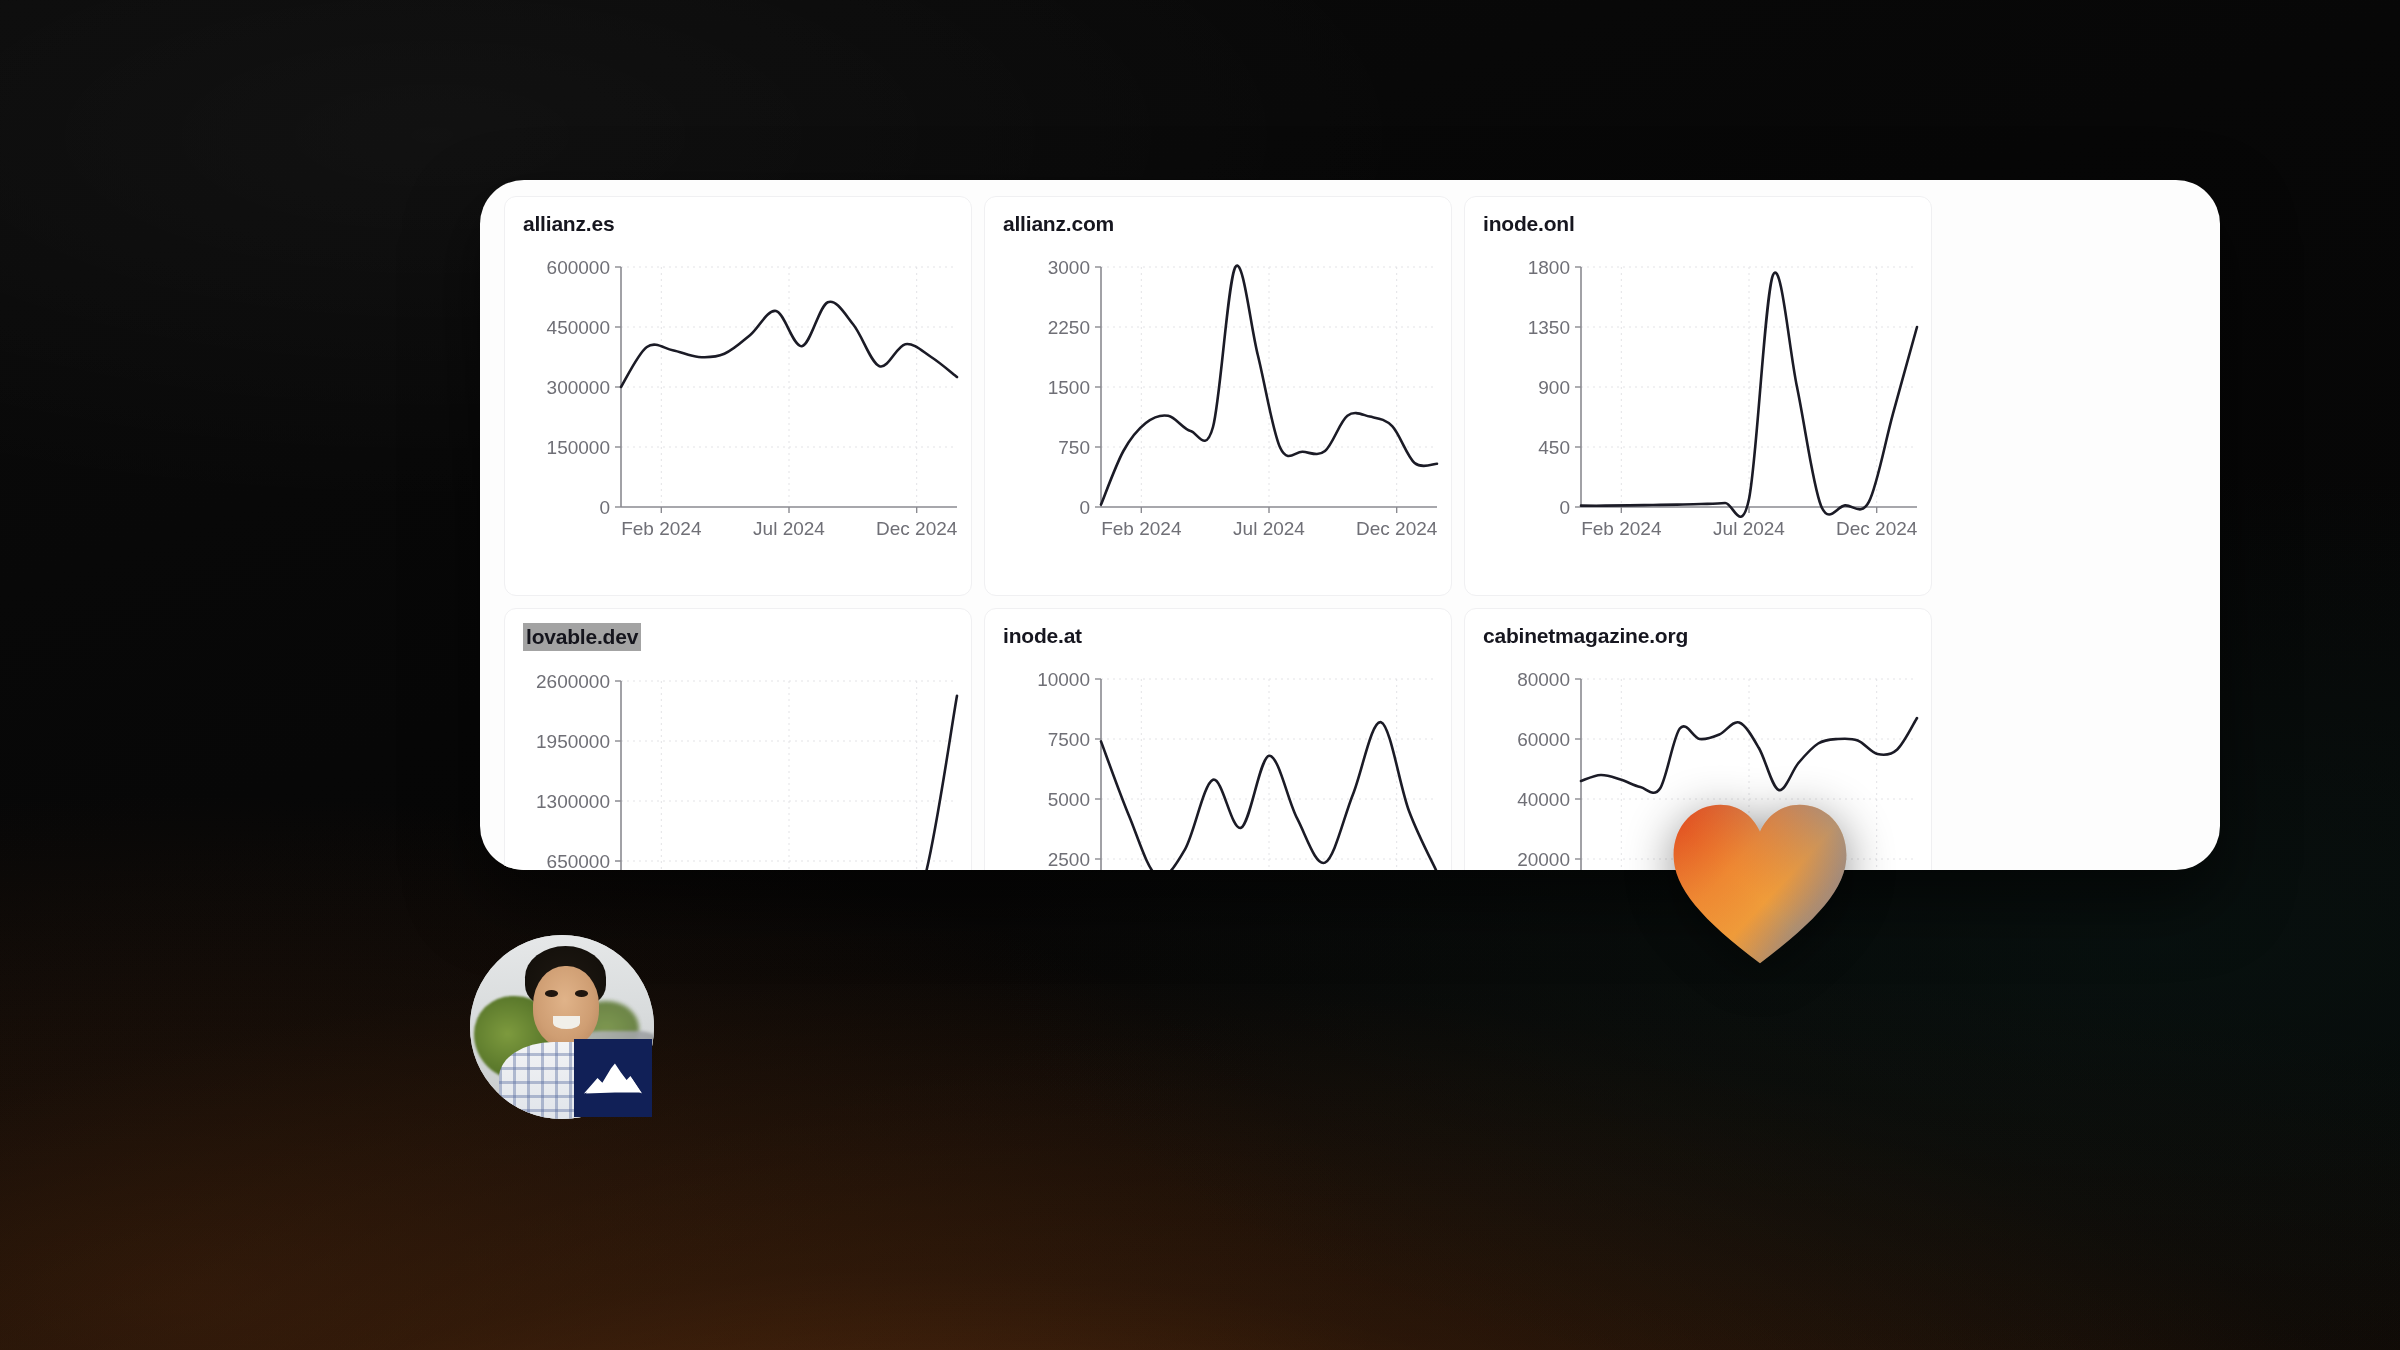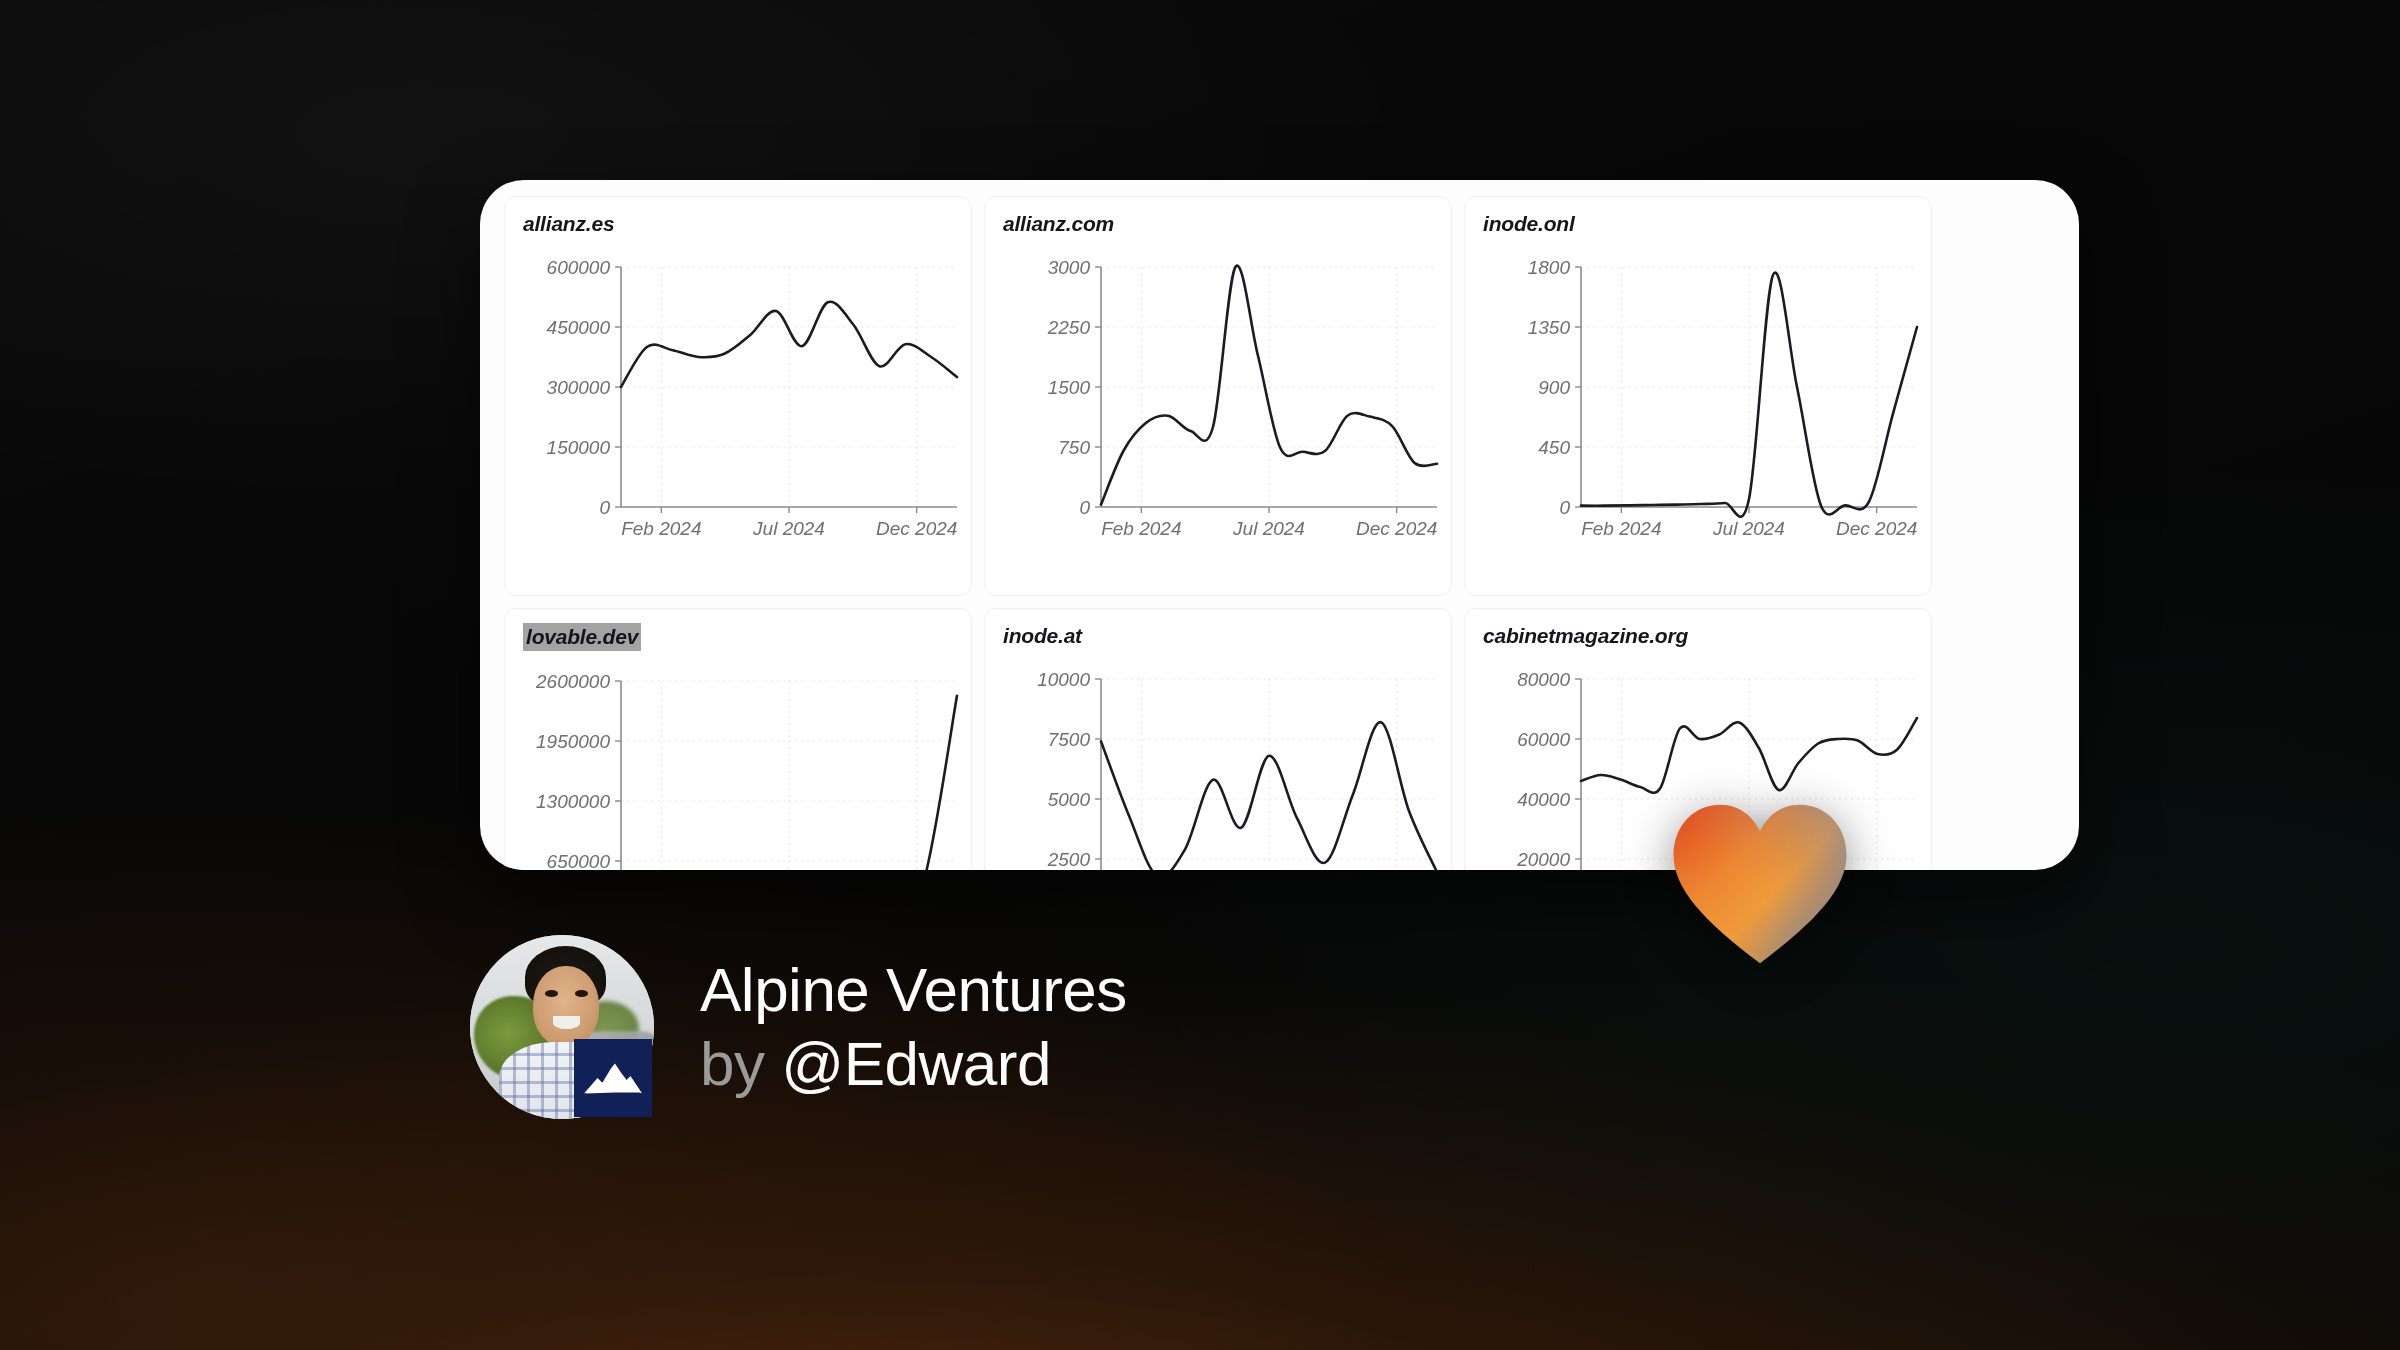"allianz.es" .panel { font-style: italic -> none; width: 1599px -> 1740px }
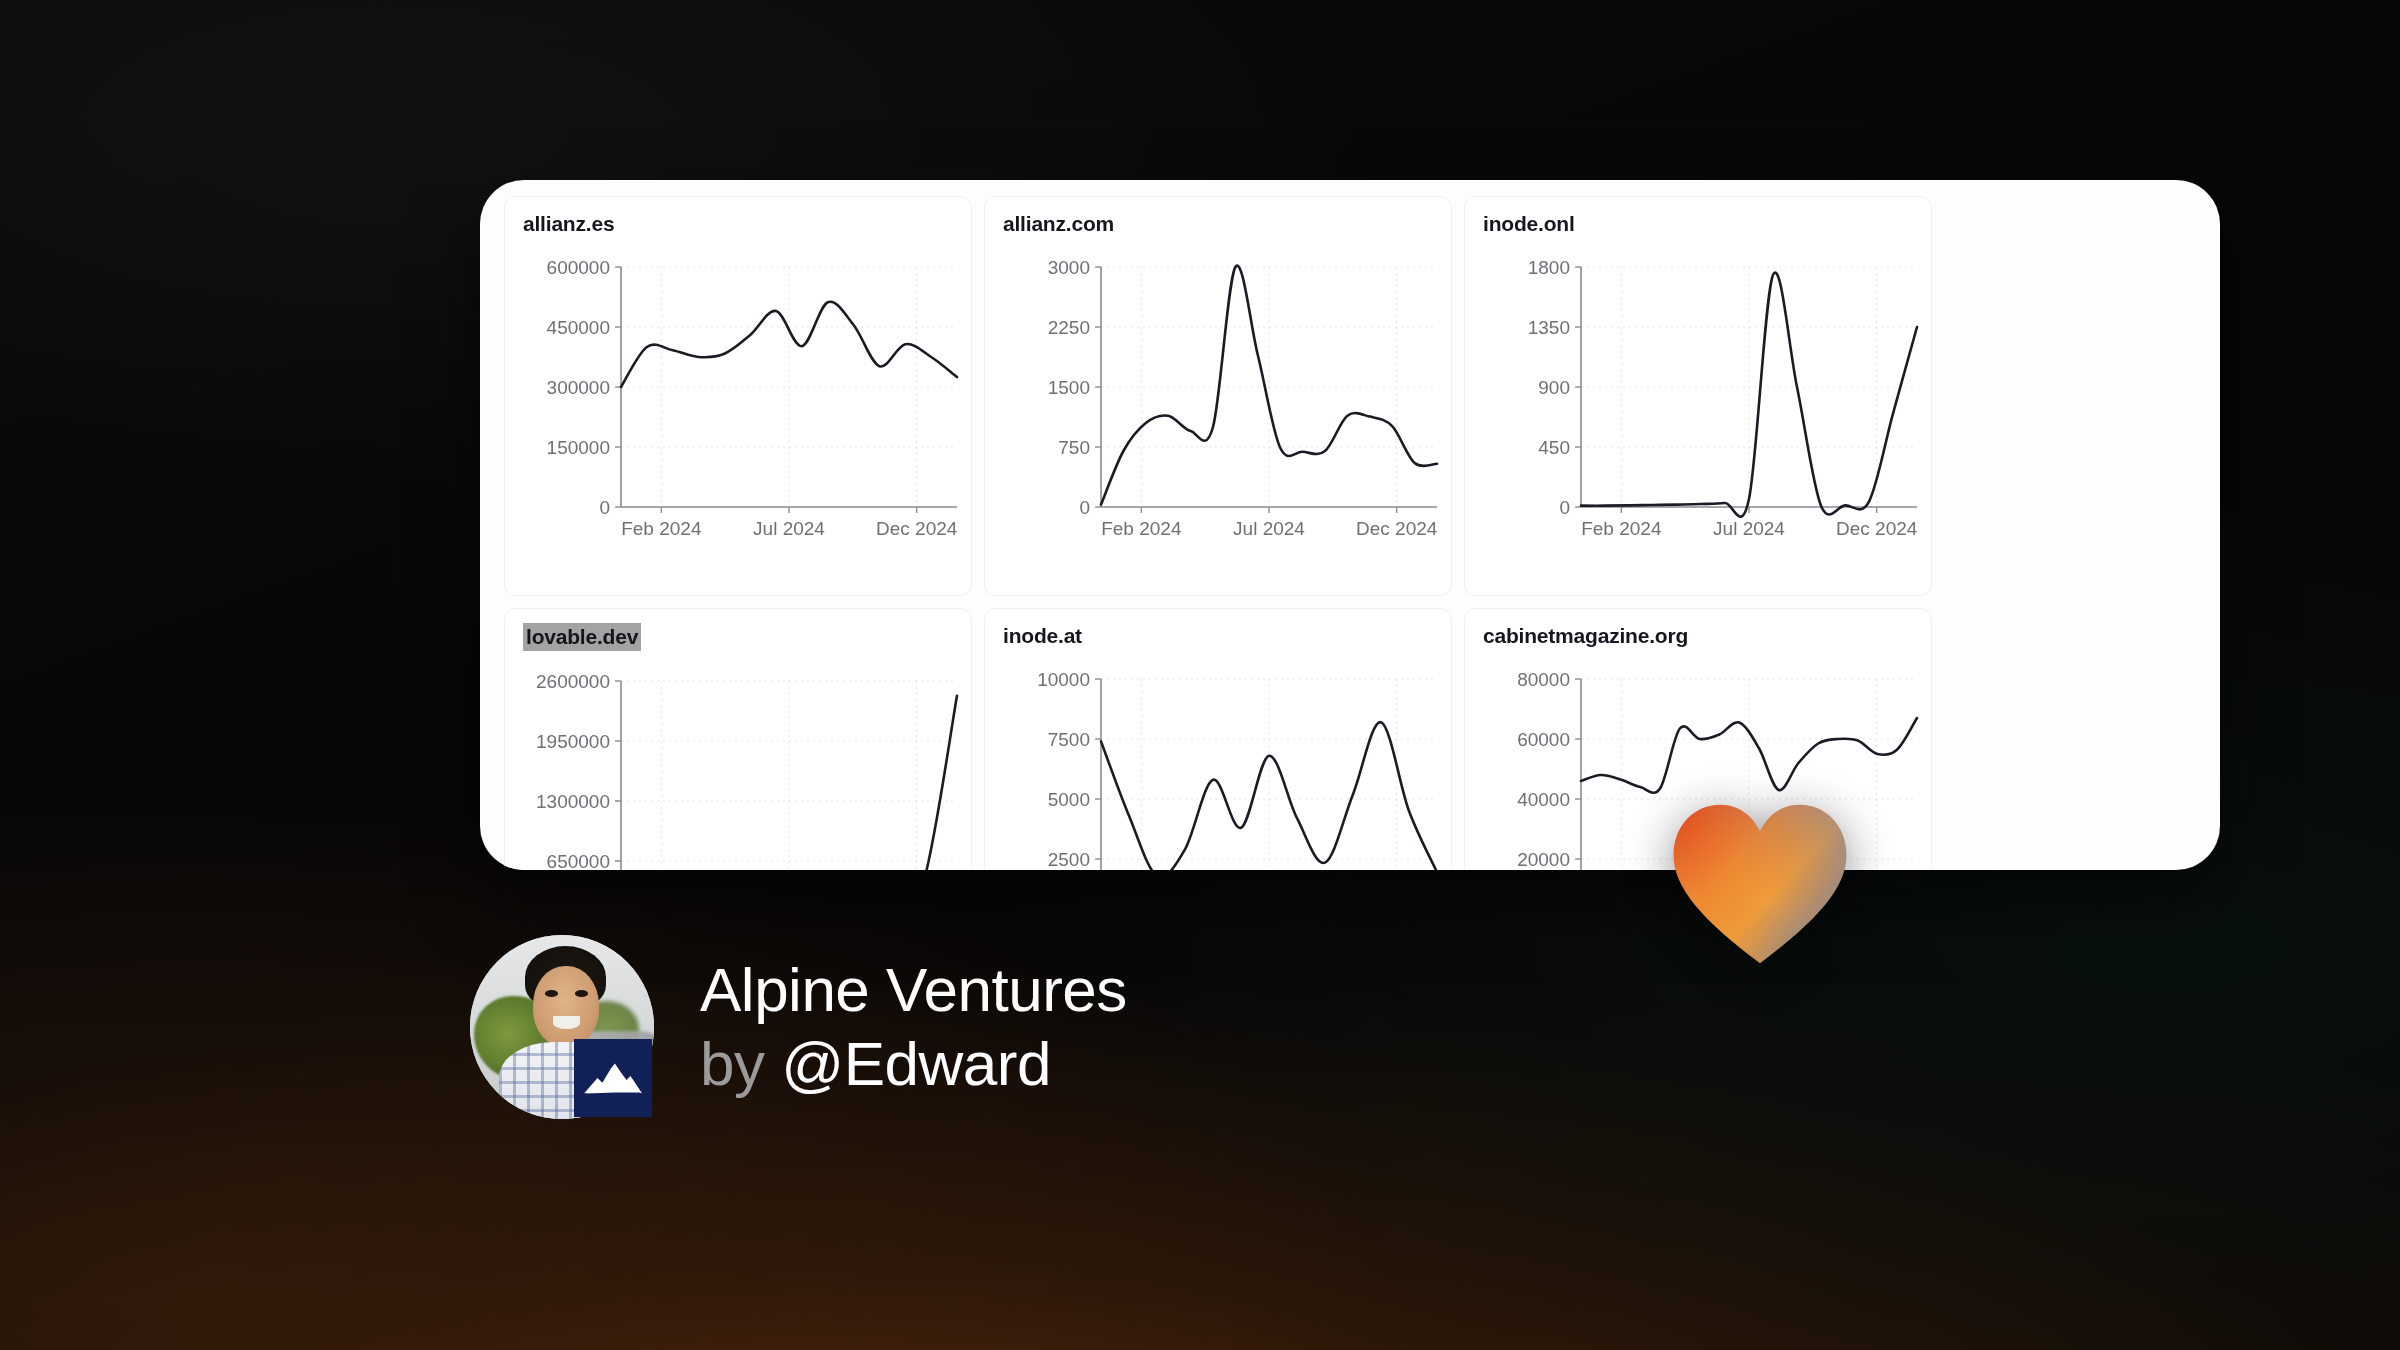"Alpine Ventures" div.titles { html: <div> <div>Alpine Ventures</div> <div> <span>by</span> <span>@Edward</span> </div> </div> -> none }
